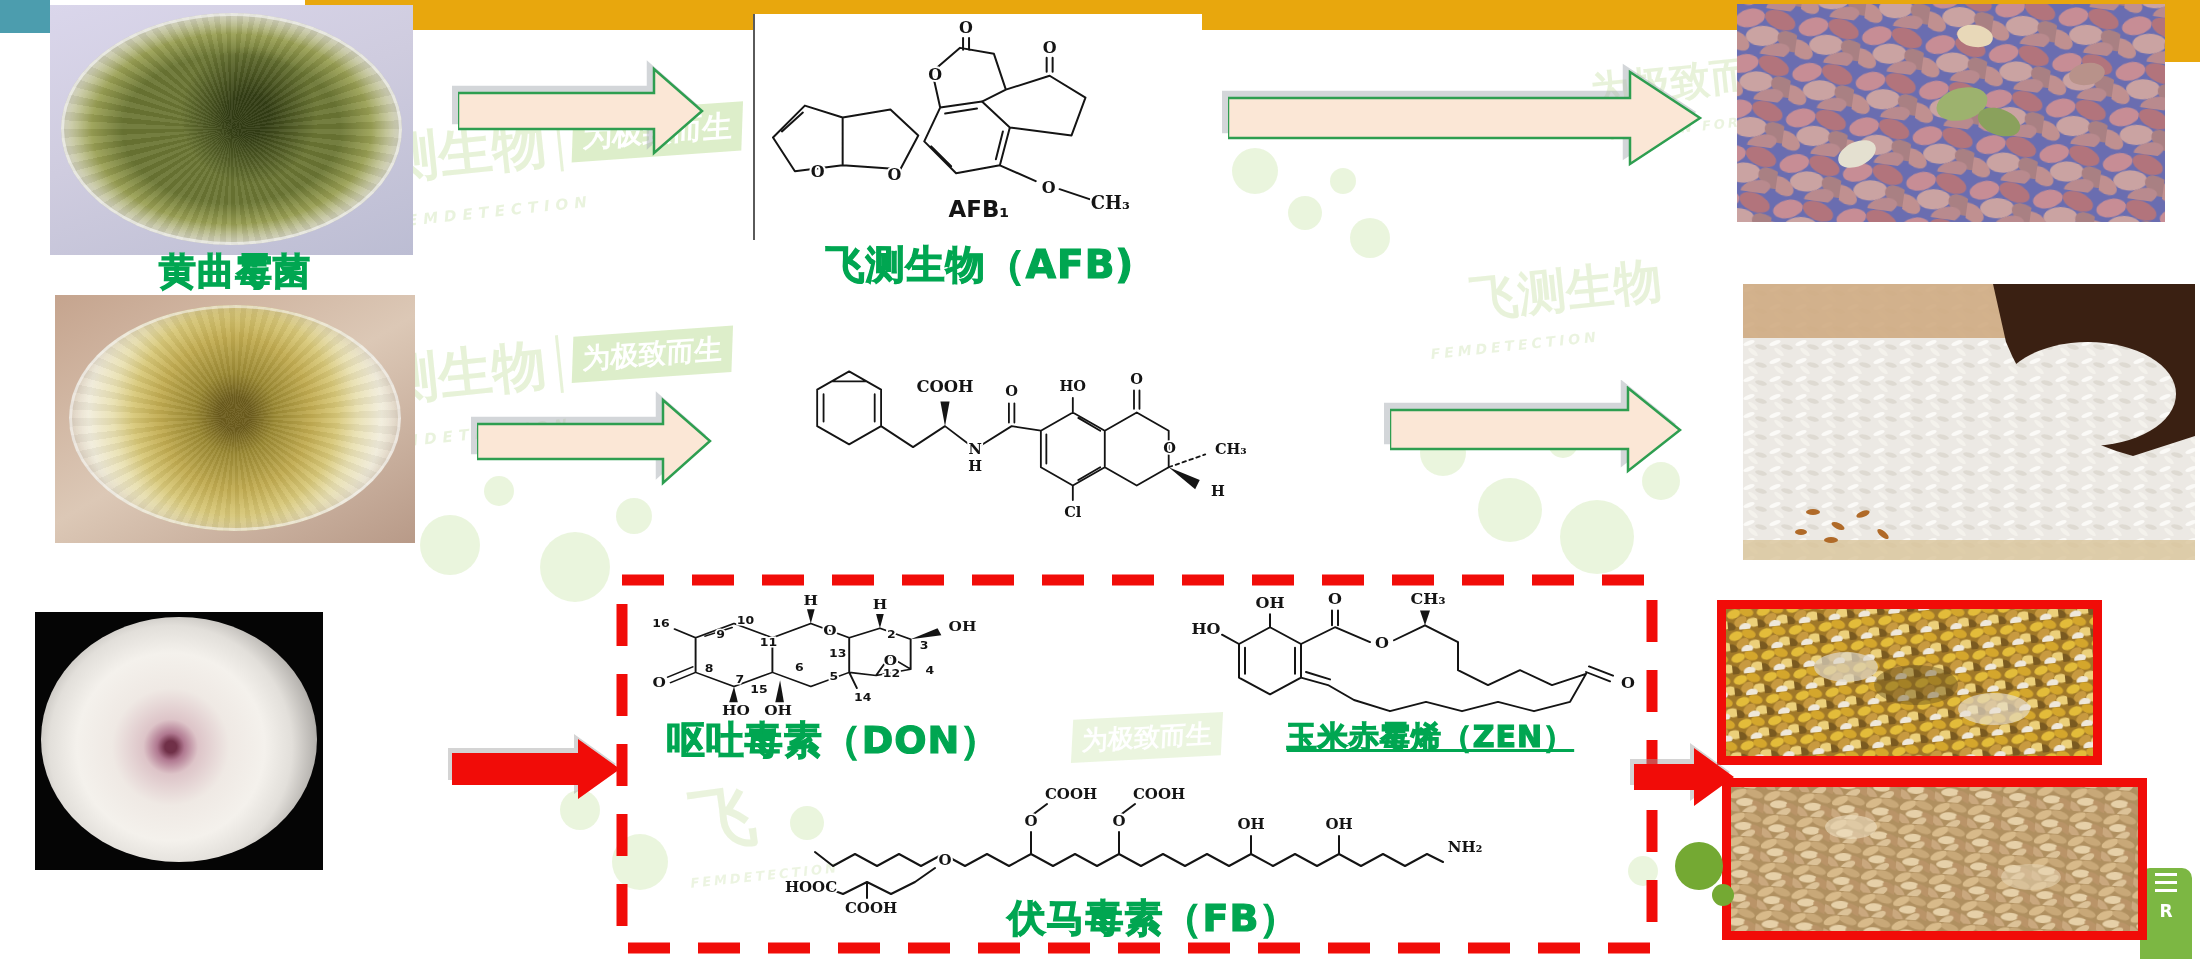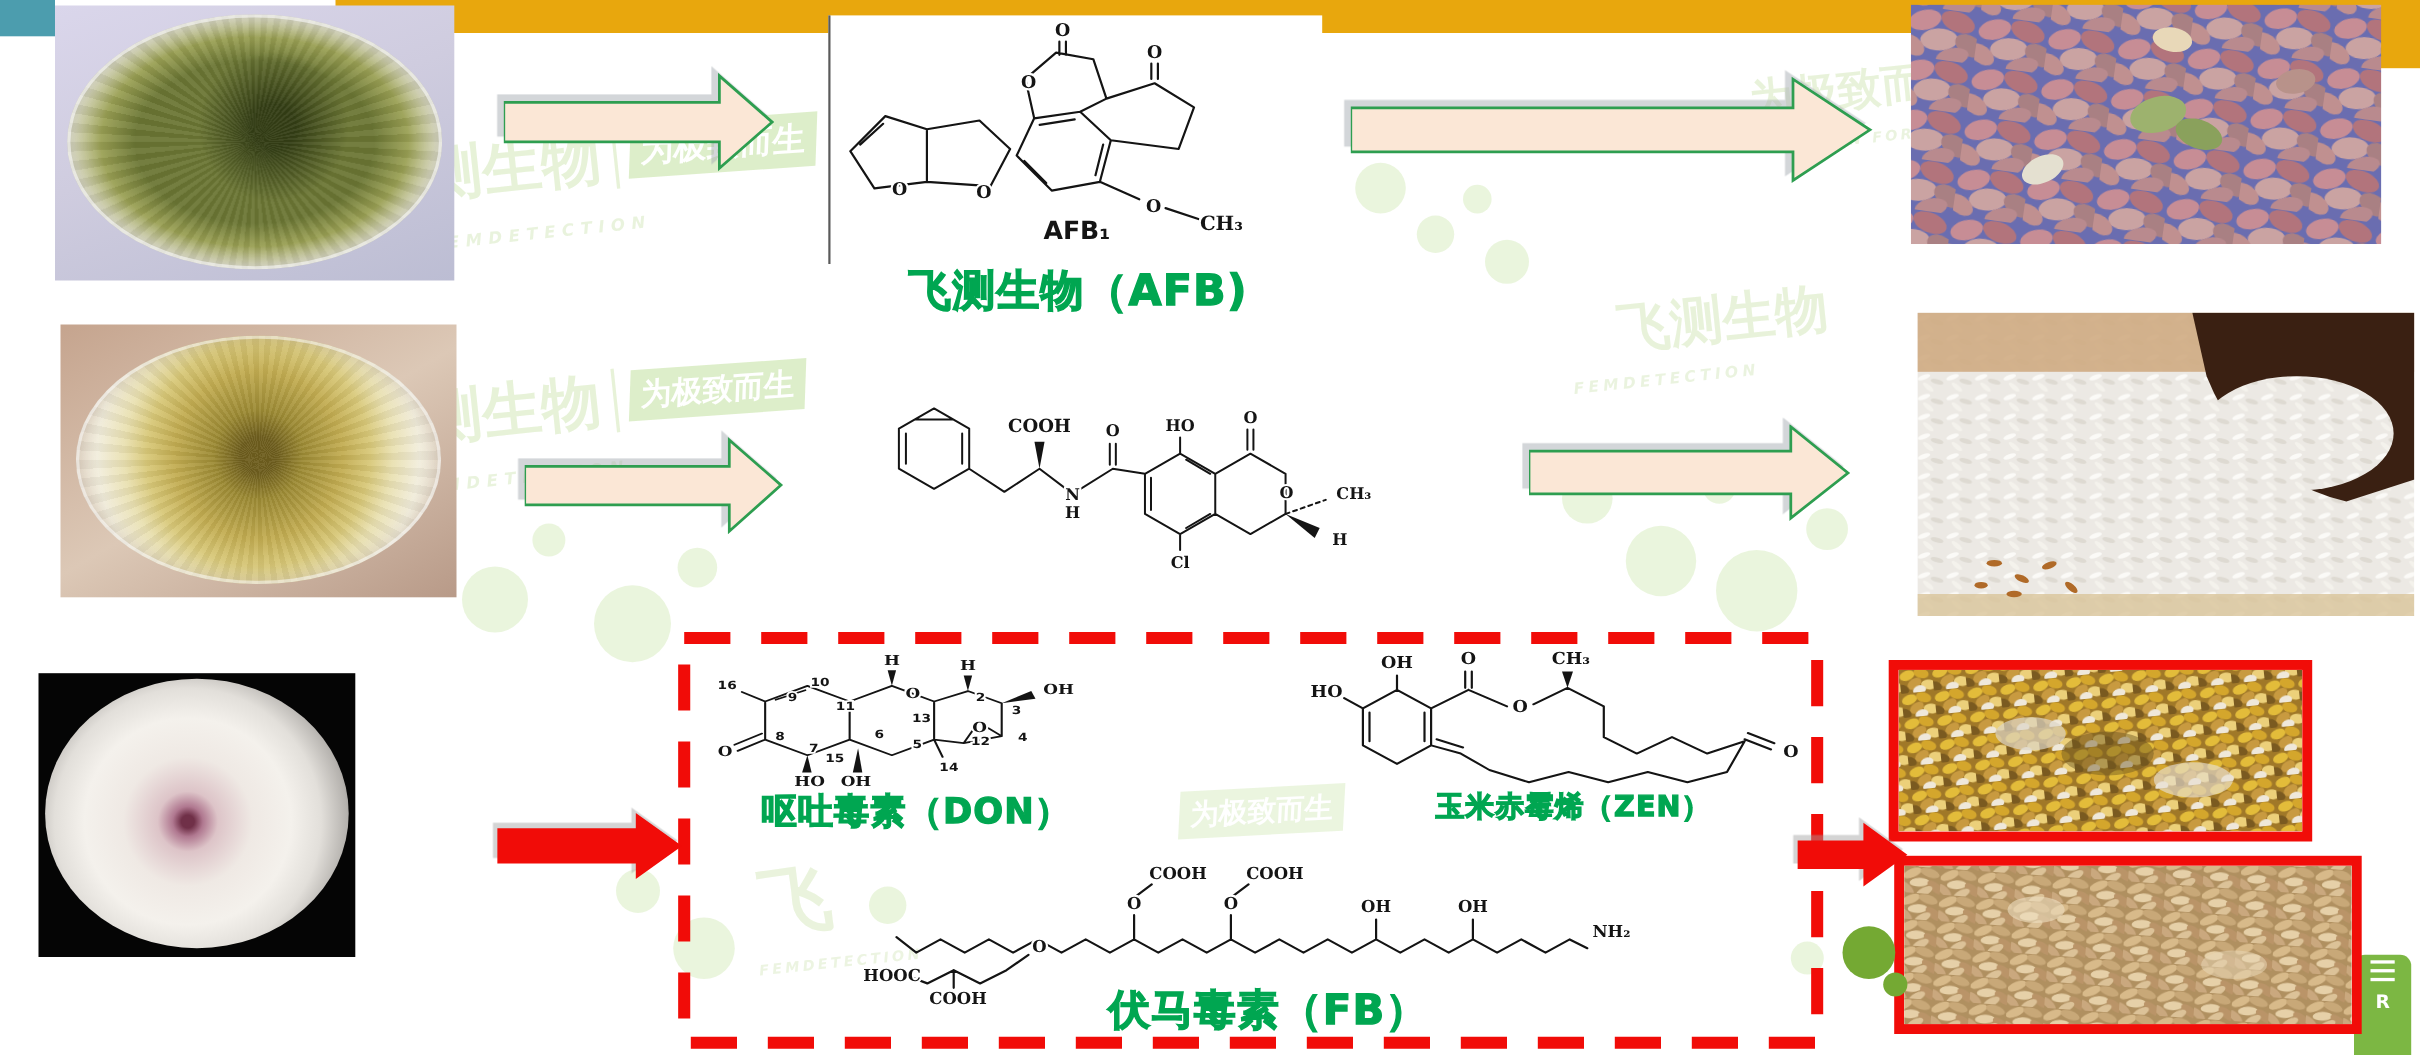"黄曲霉菌" div.glabel { html: none -> <div>黄曲霉菌</div> }
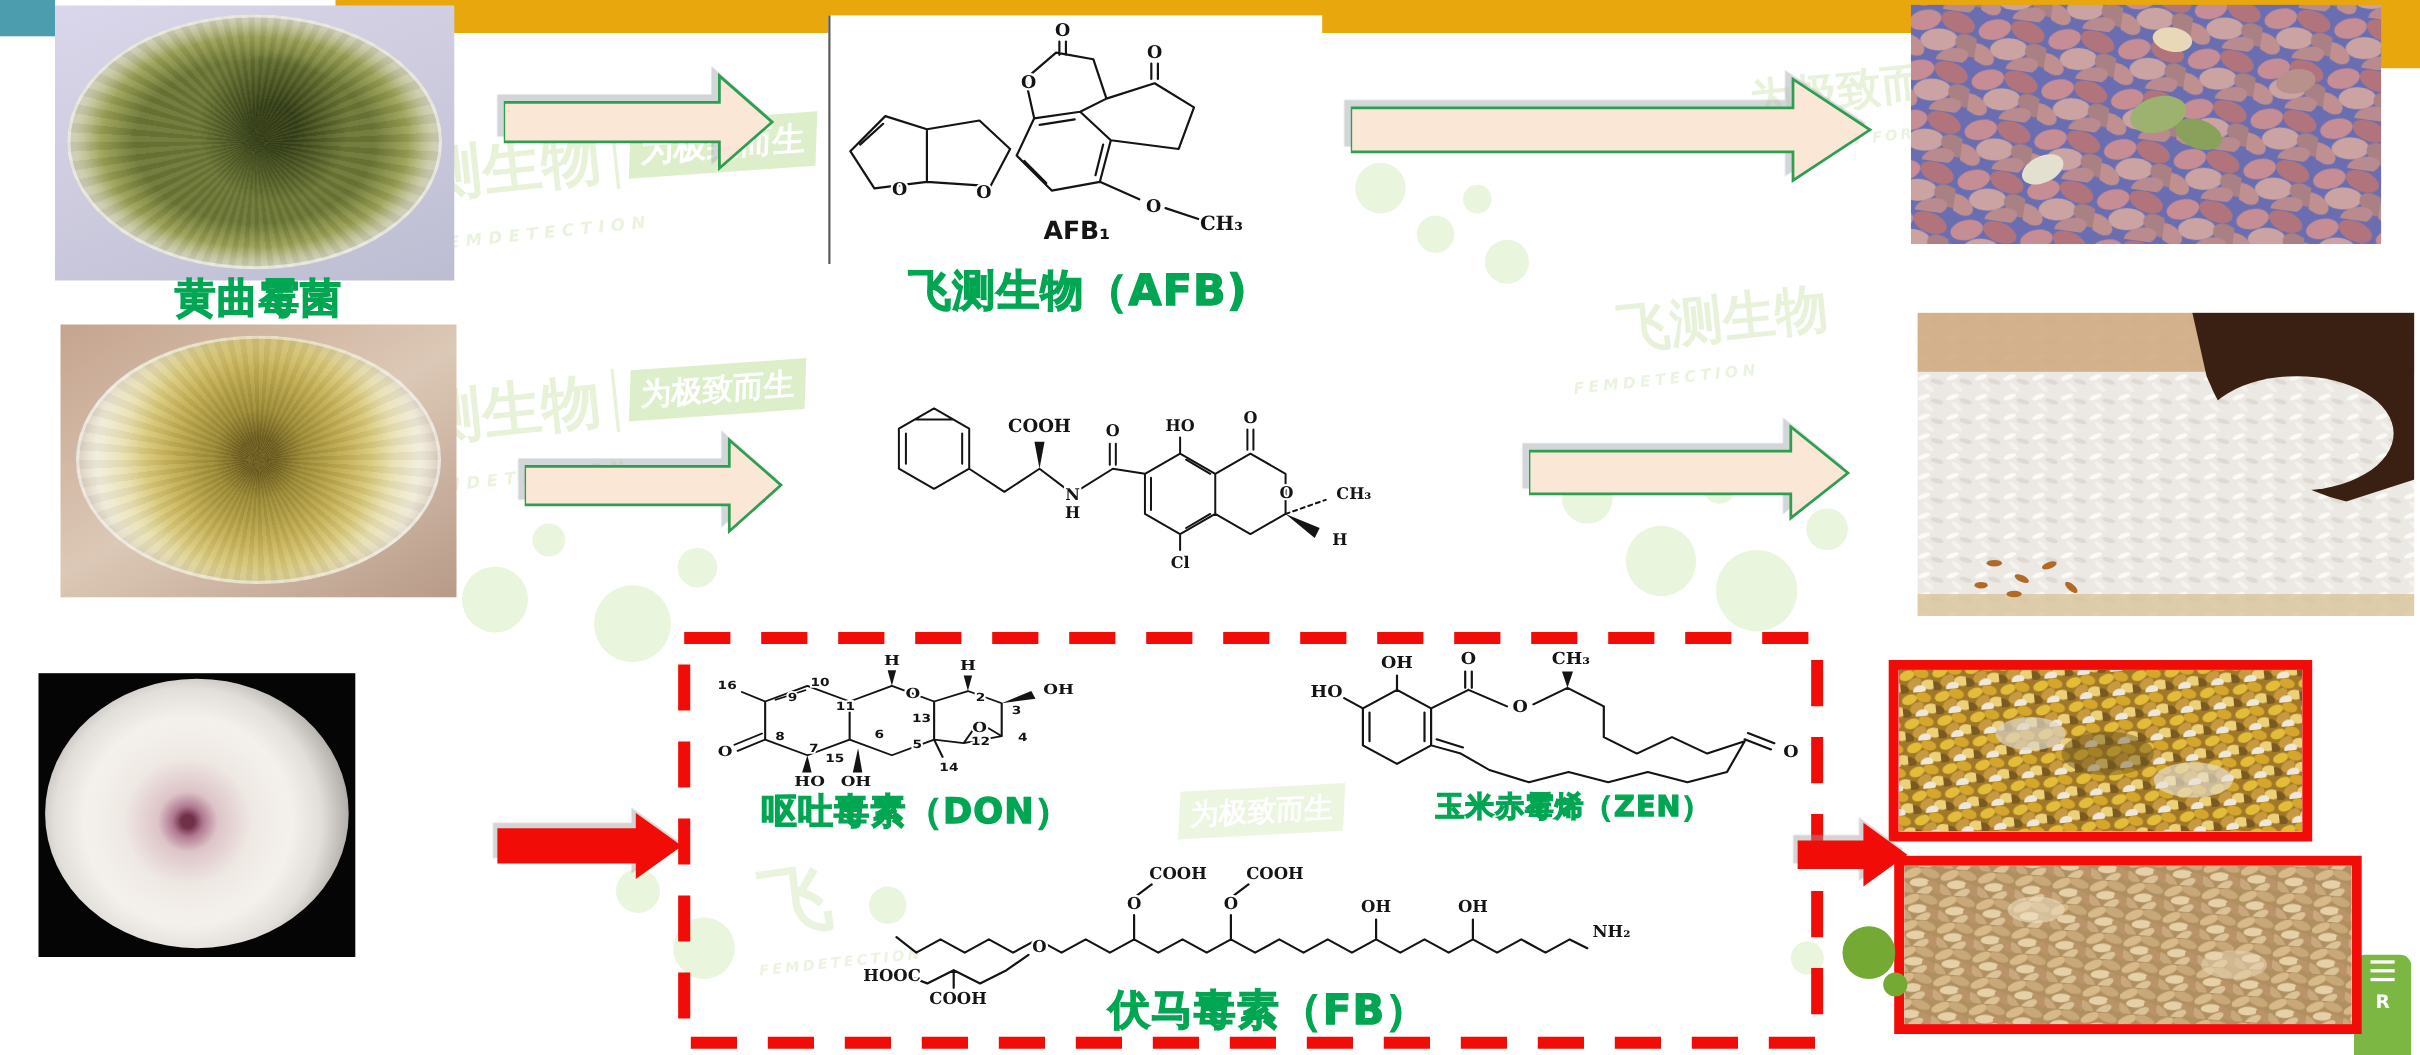"呕吐毒素（DON）" div.glabel { font-size: 32px -> 38px }
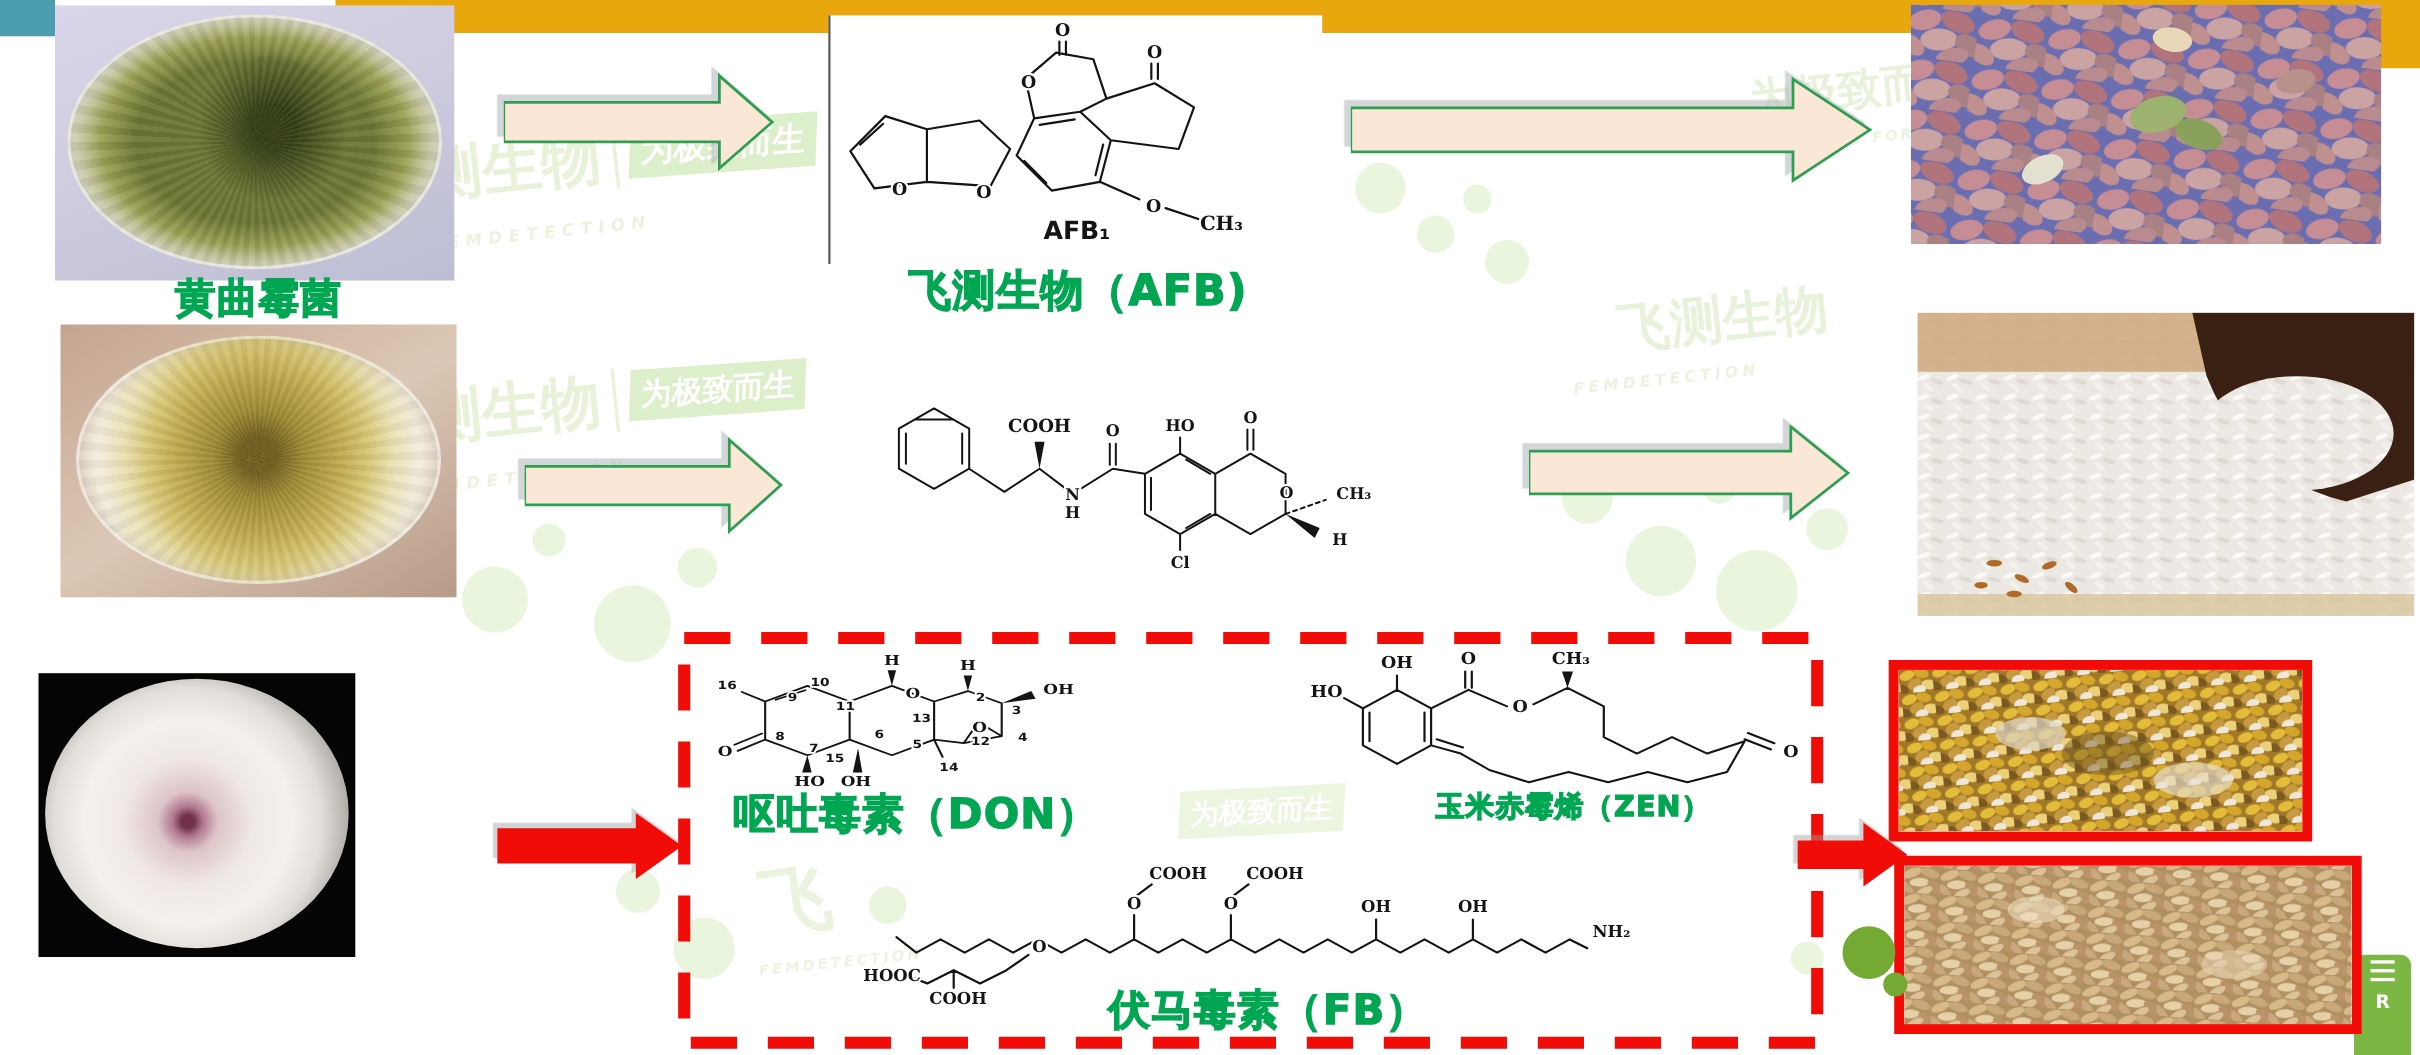"玉米赤霉烯（ZEN）" div.glabel { font-size: 26px -> 30px; text-decoration: none -> underline }
